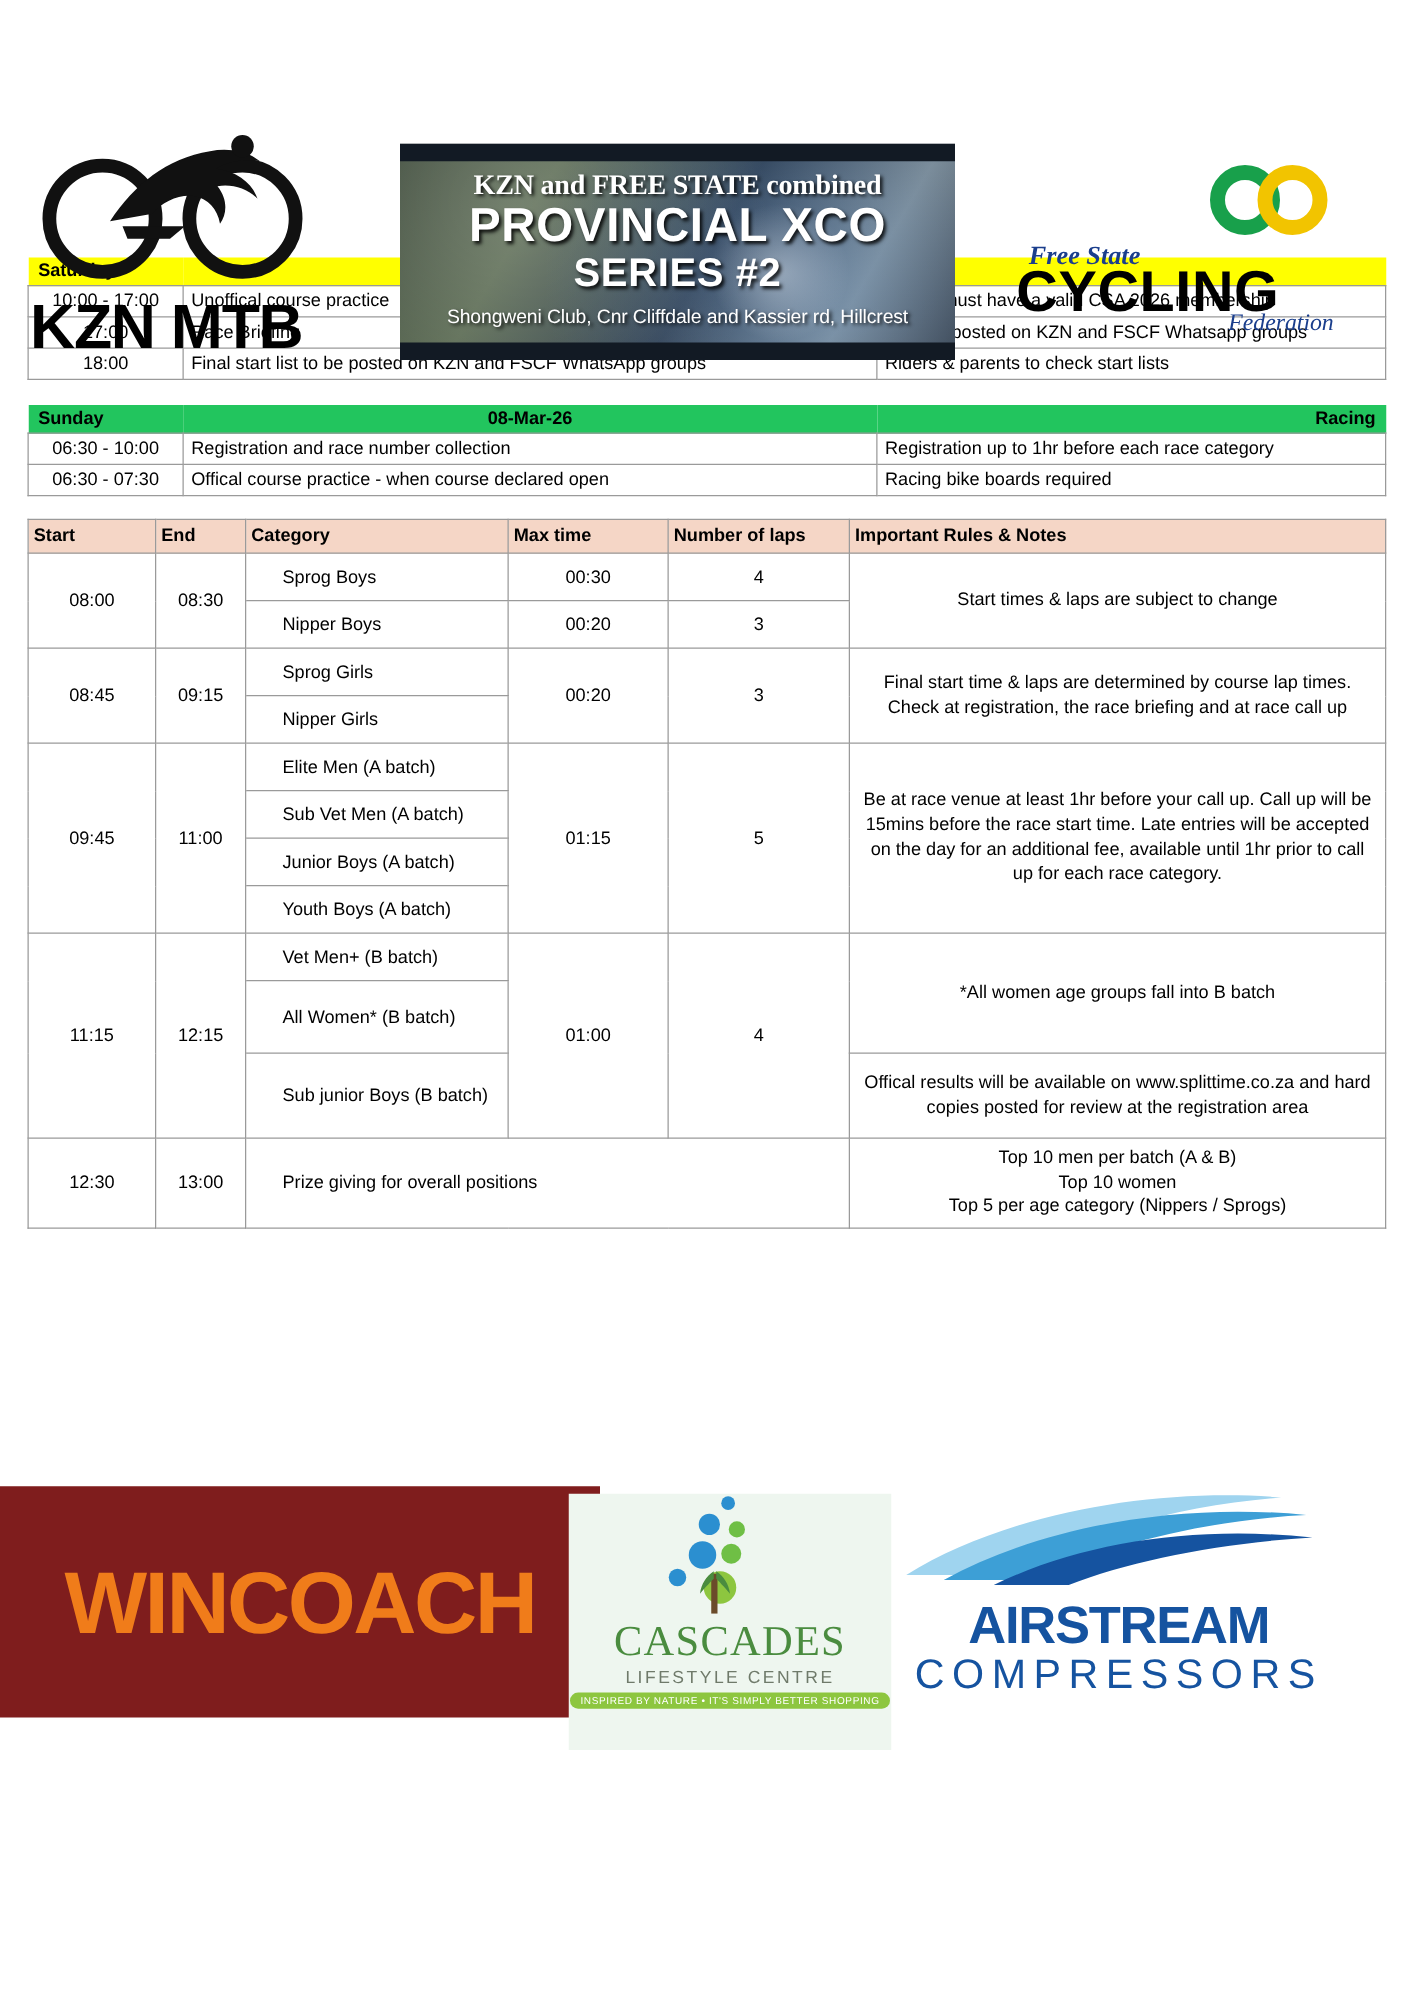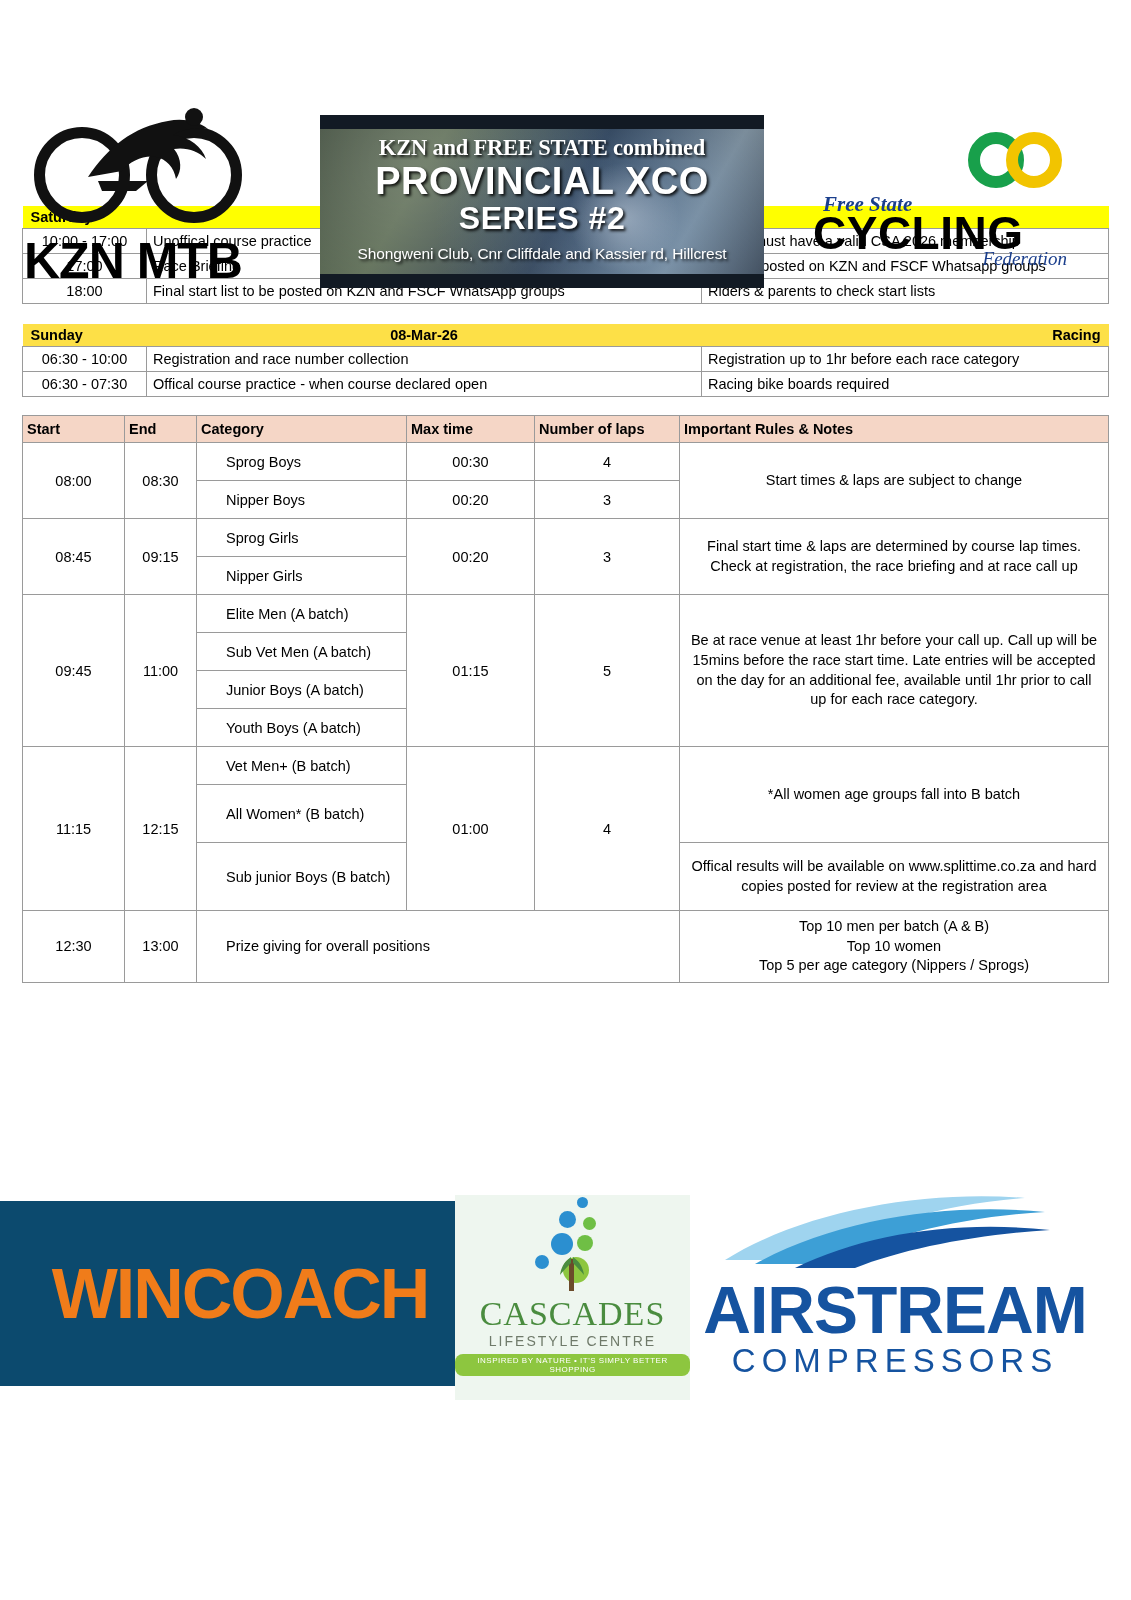"Sunday" .sun-head td { background: #fde047 -> #22c55e }
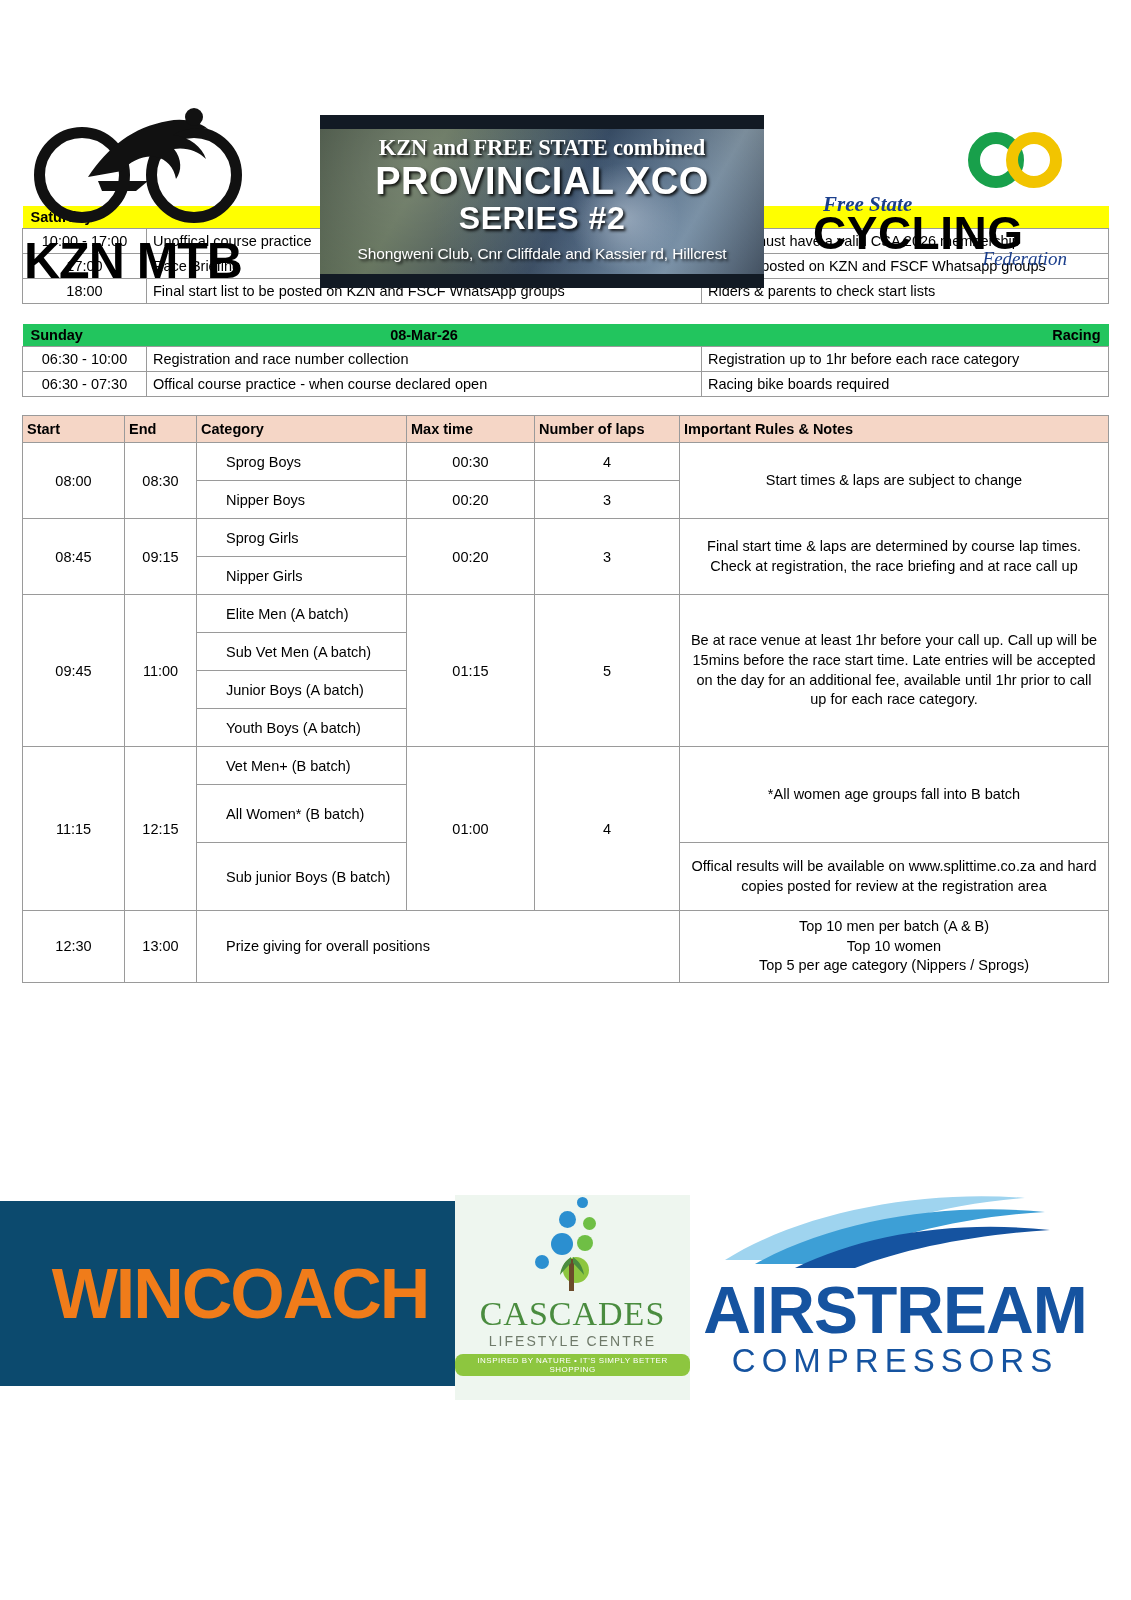"WINCOACH" .sp-win { background: #0c4a6e -> #7f1d1d; top: 16px -> 4px }
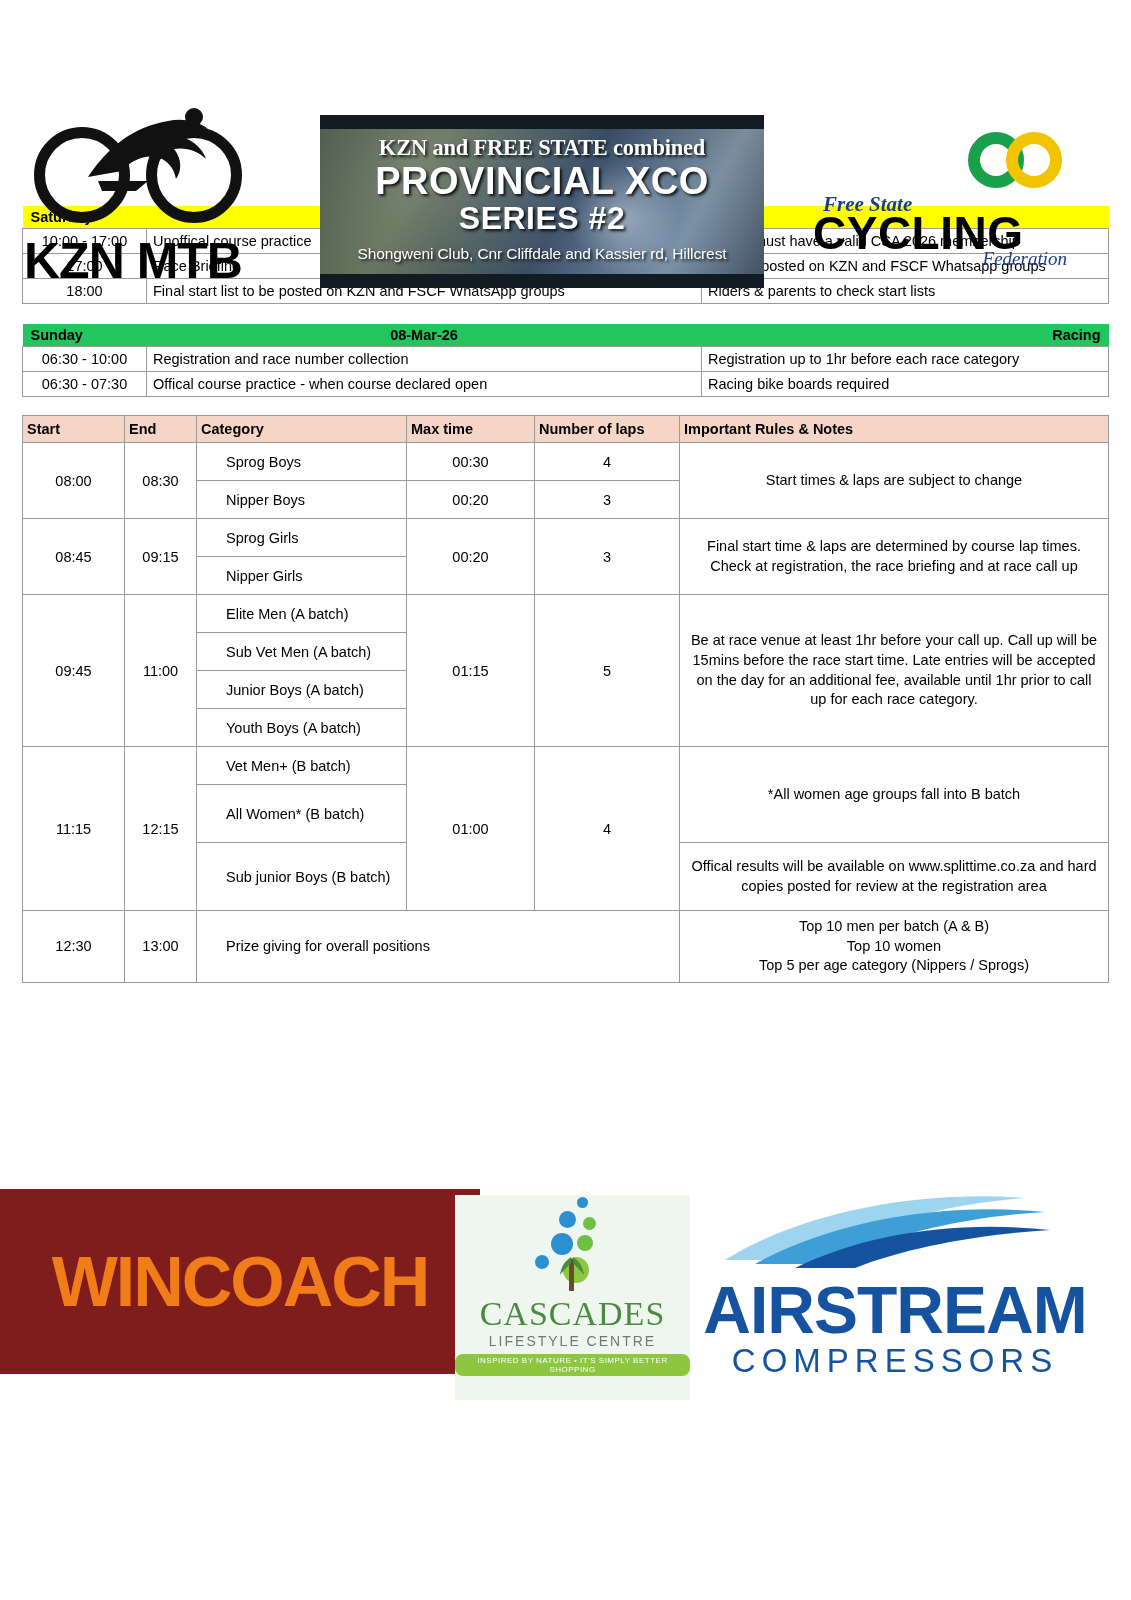"CASCADES" .sp-cas { width: 235px -> 258px }
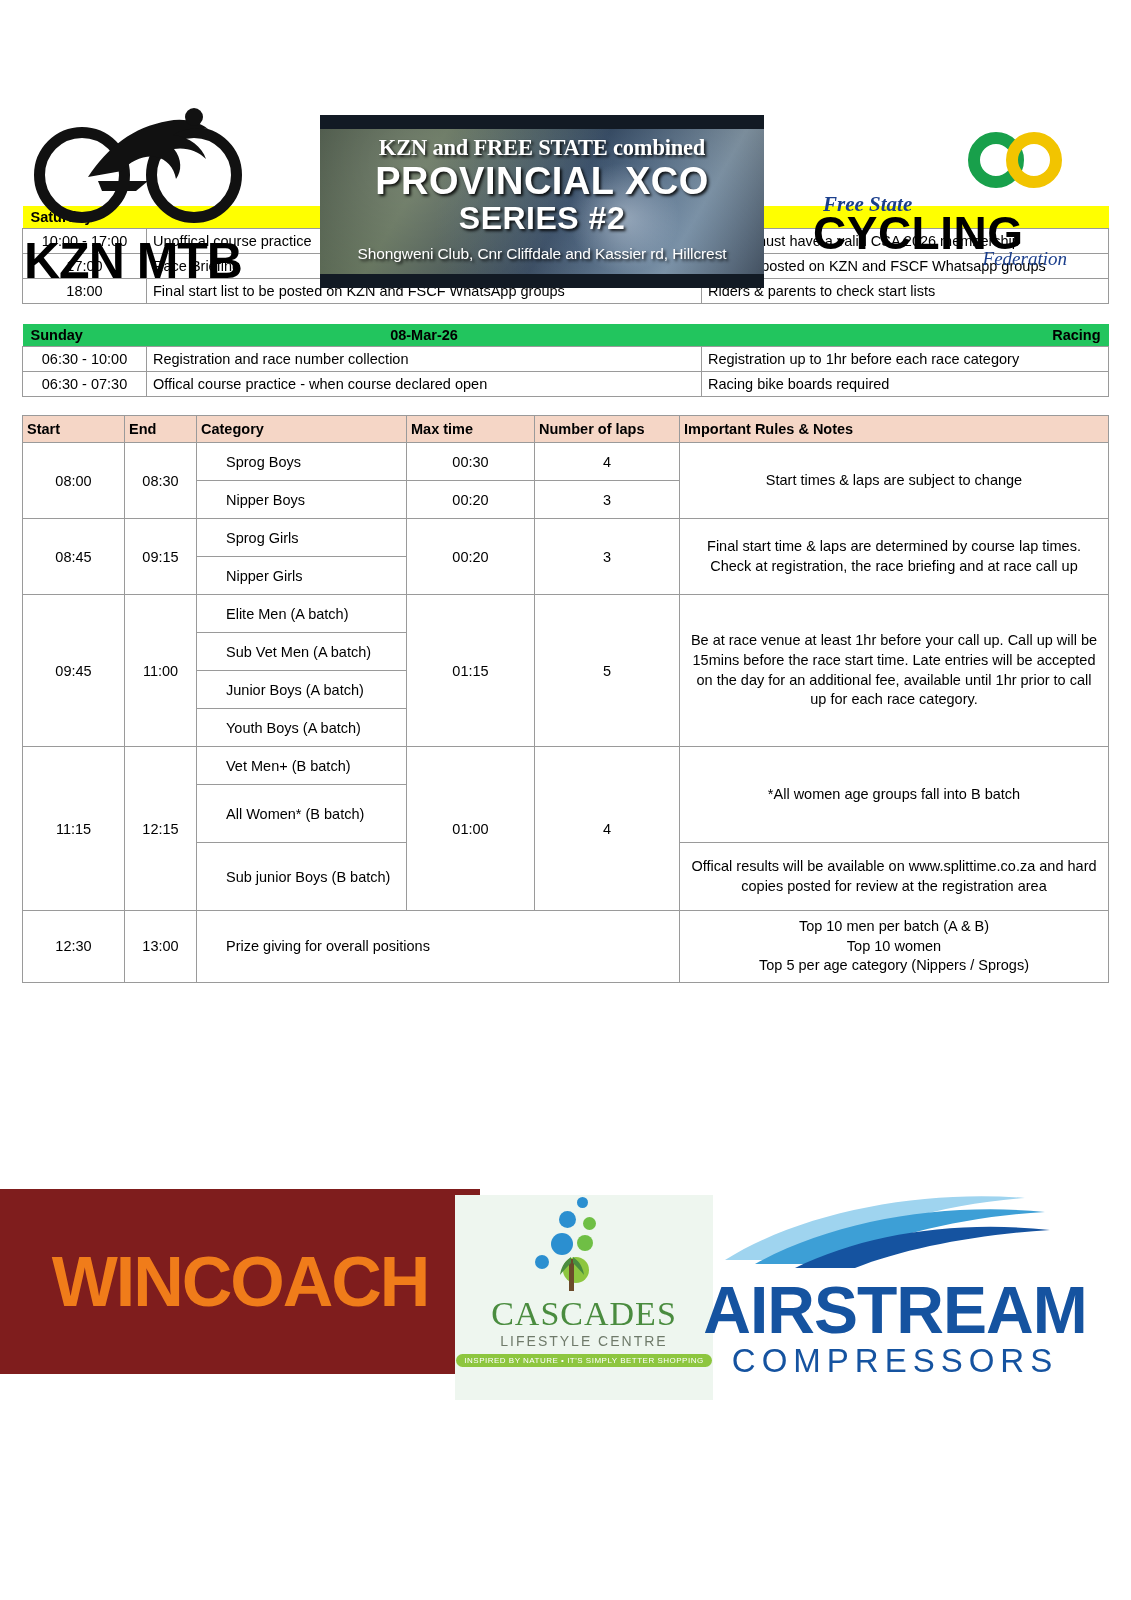"AIRSTREAM" .sp-air .a1 { font-size: 66px -> 42px }
